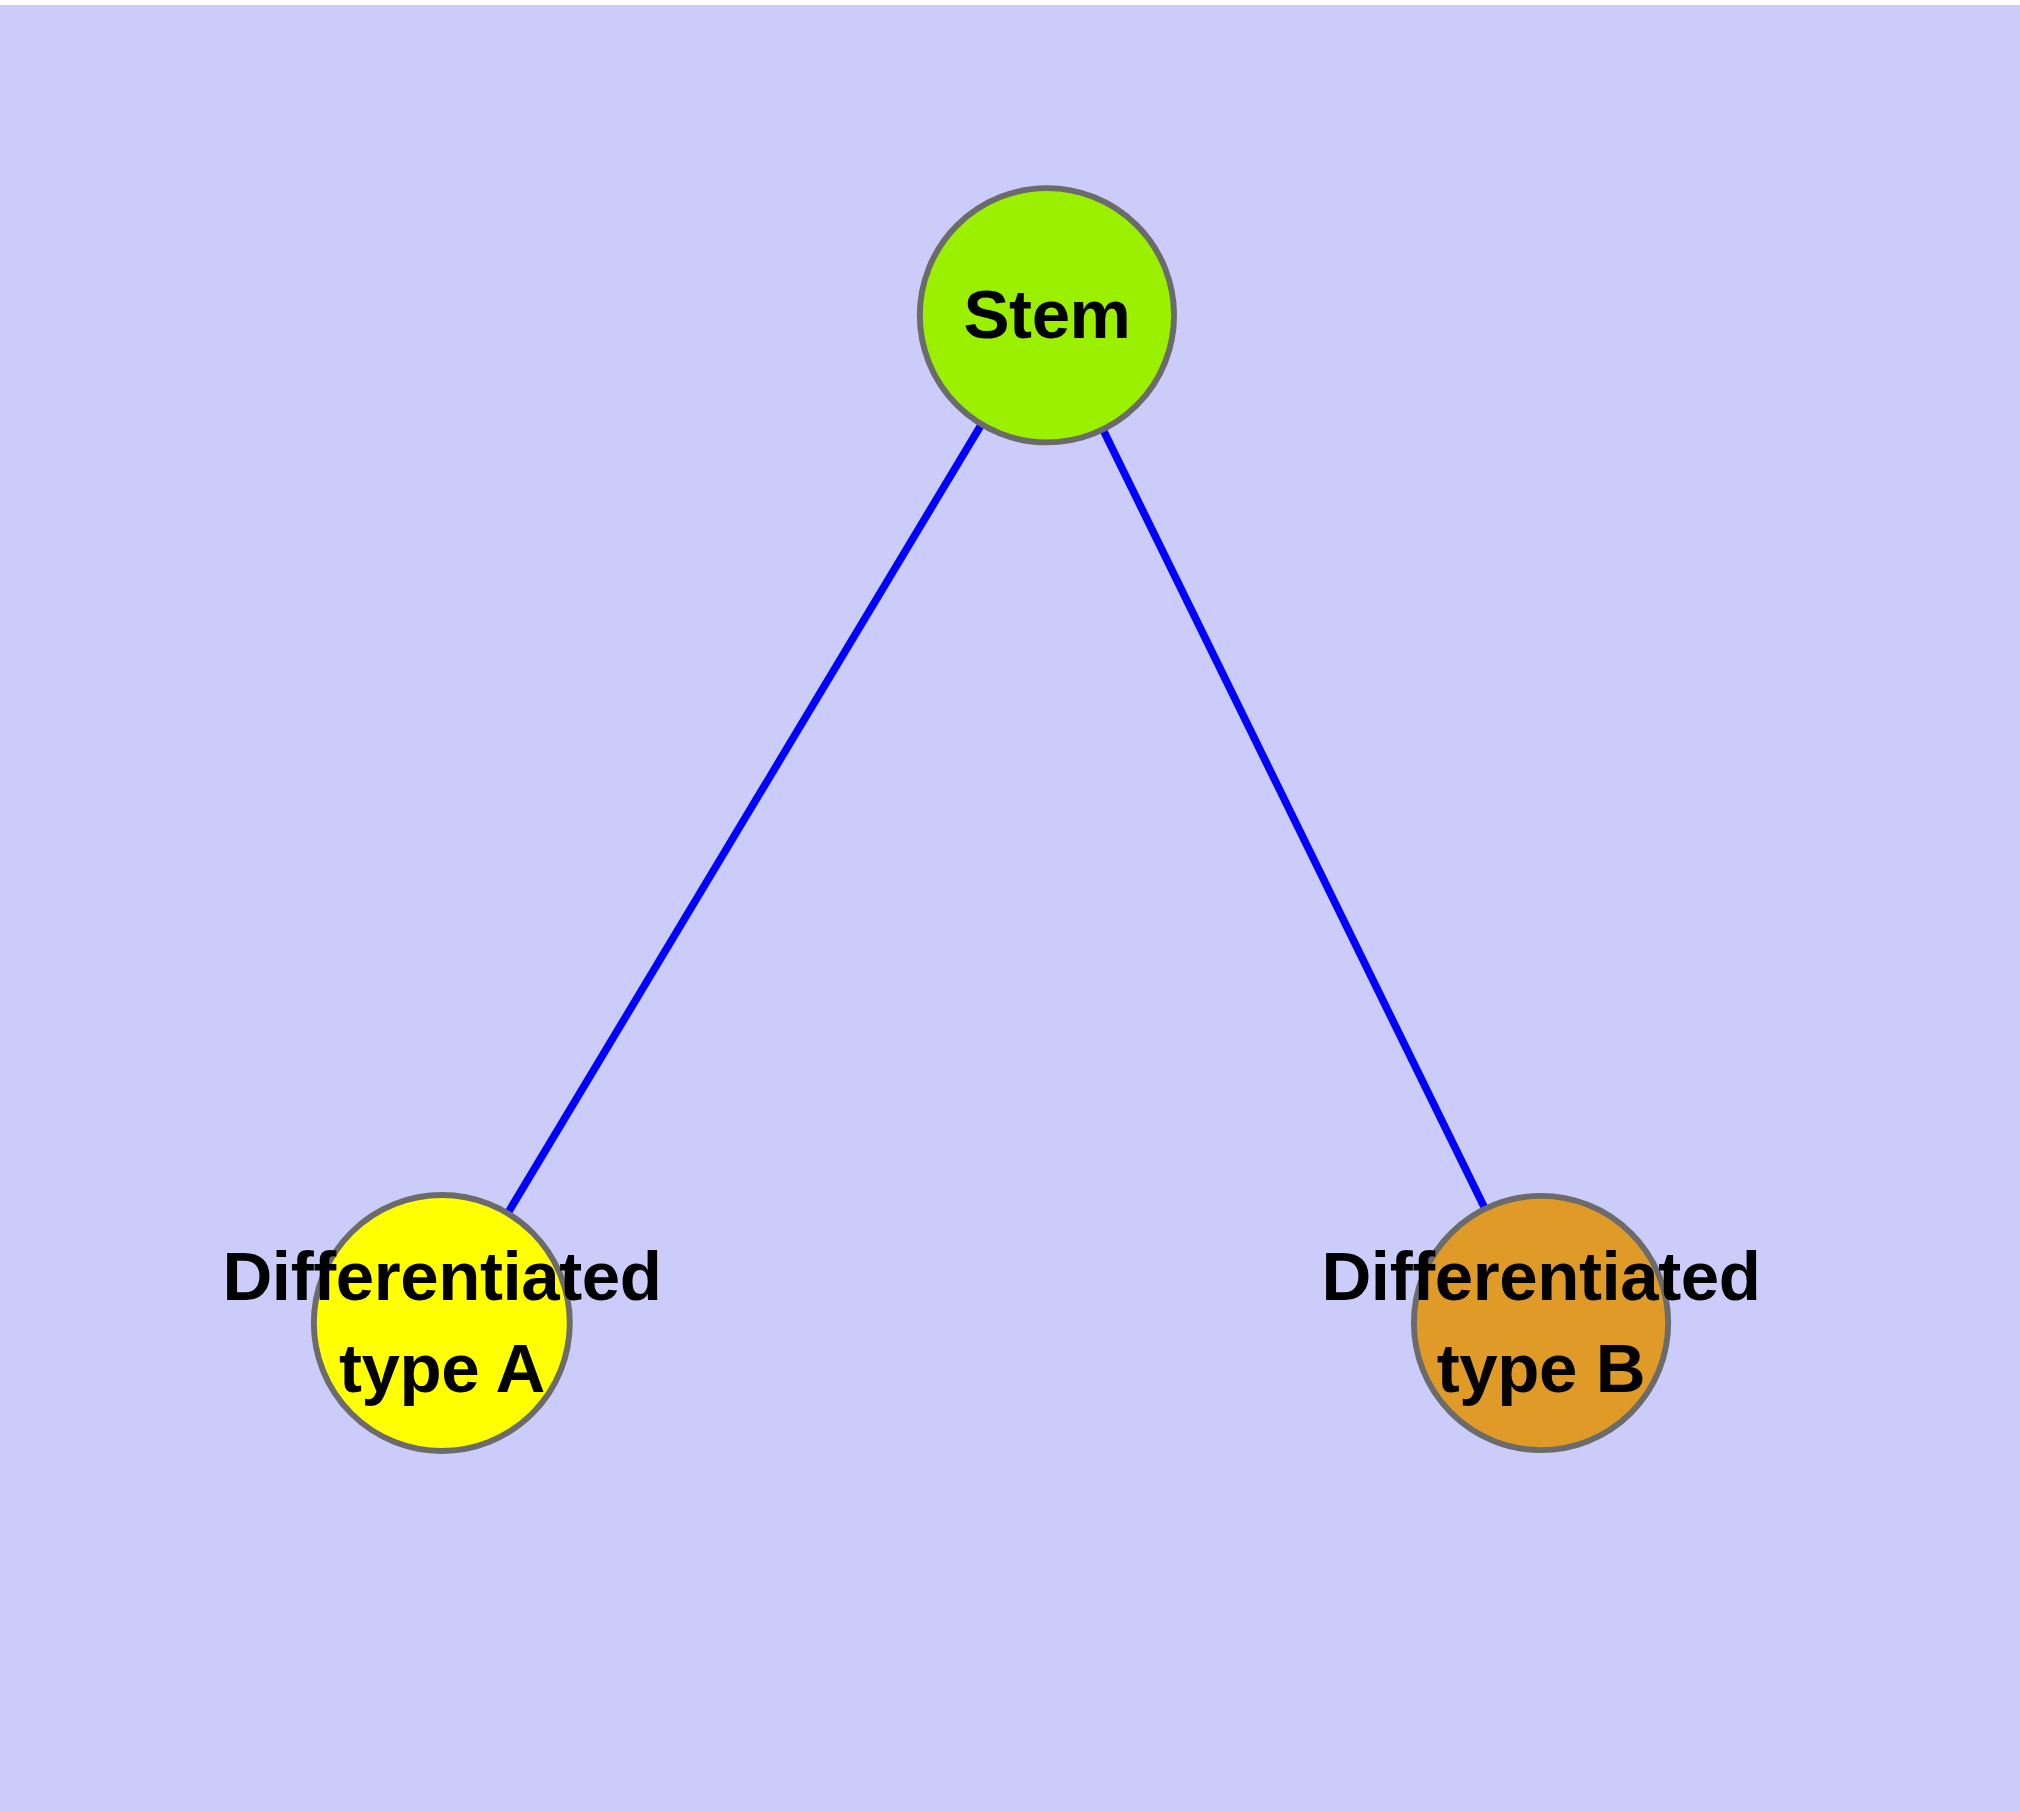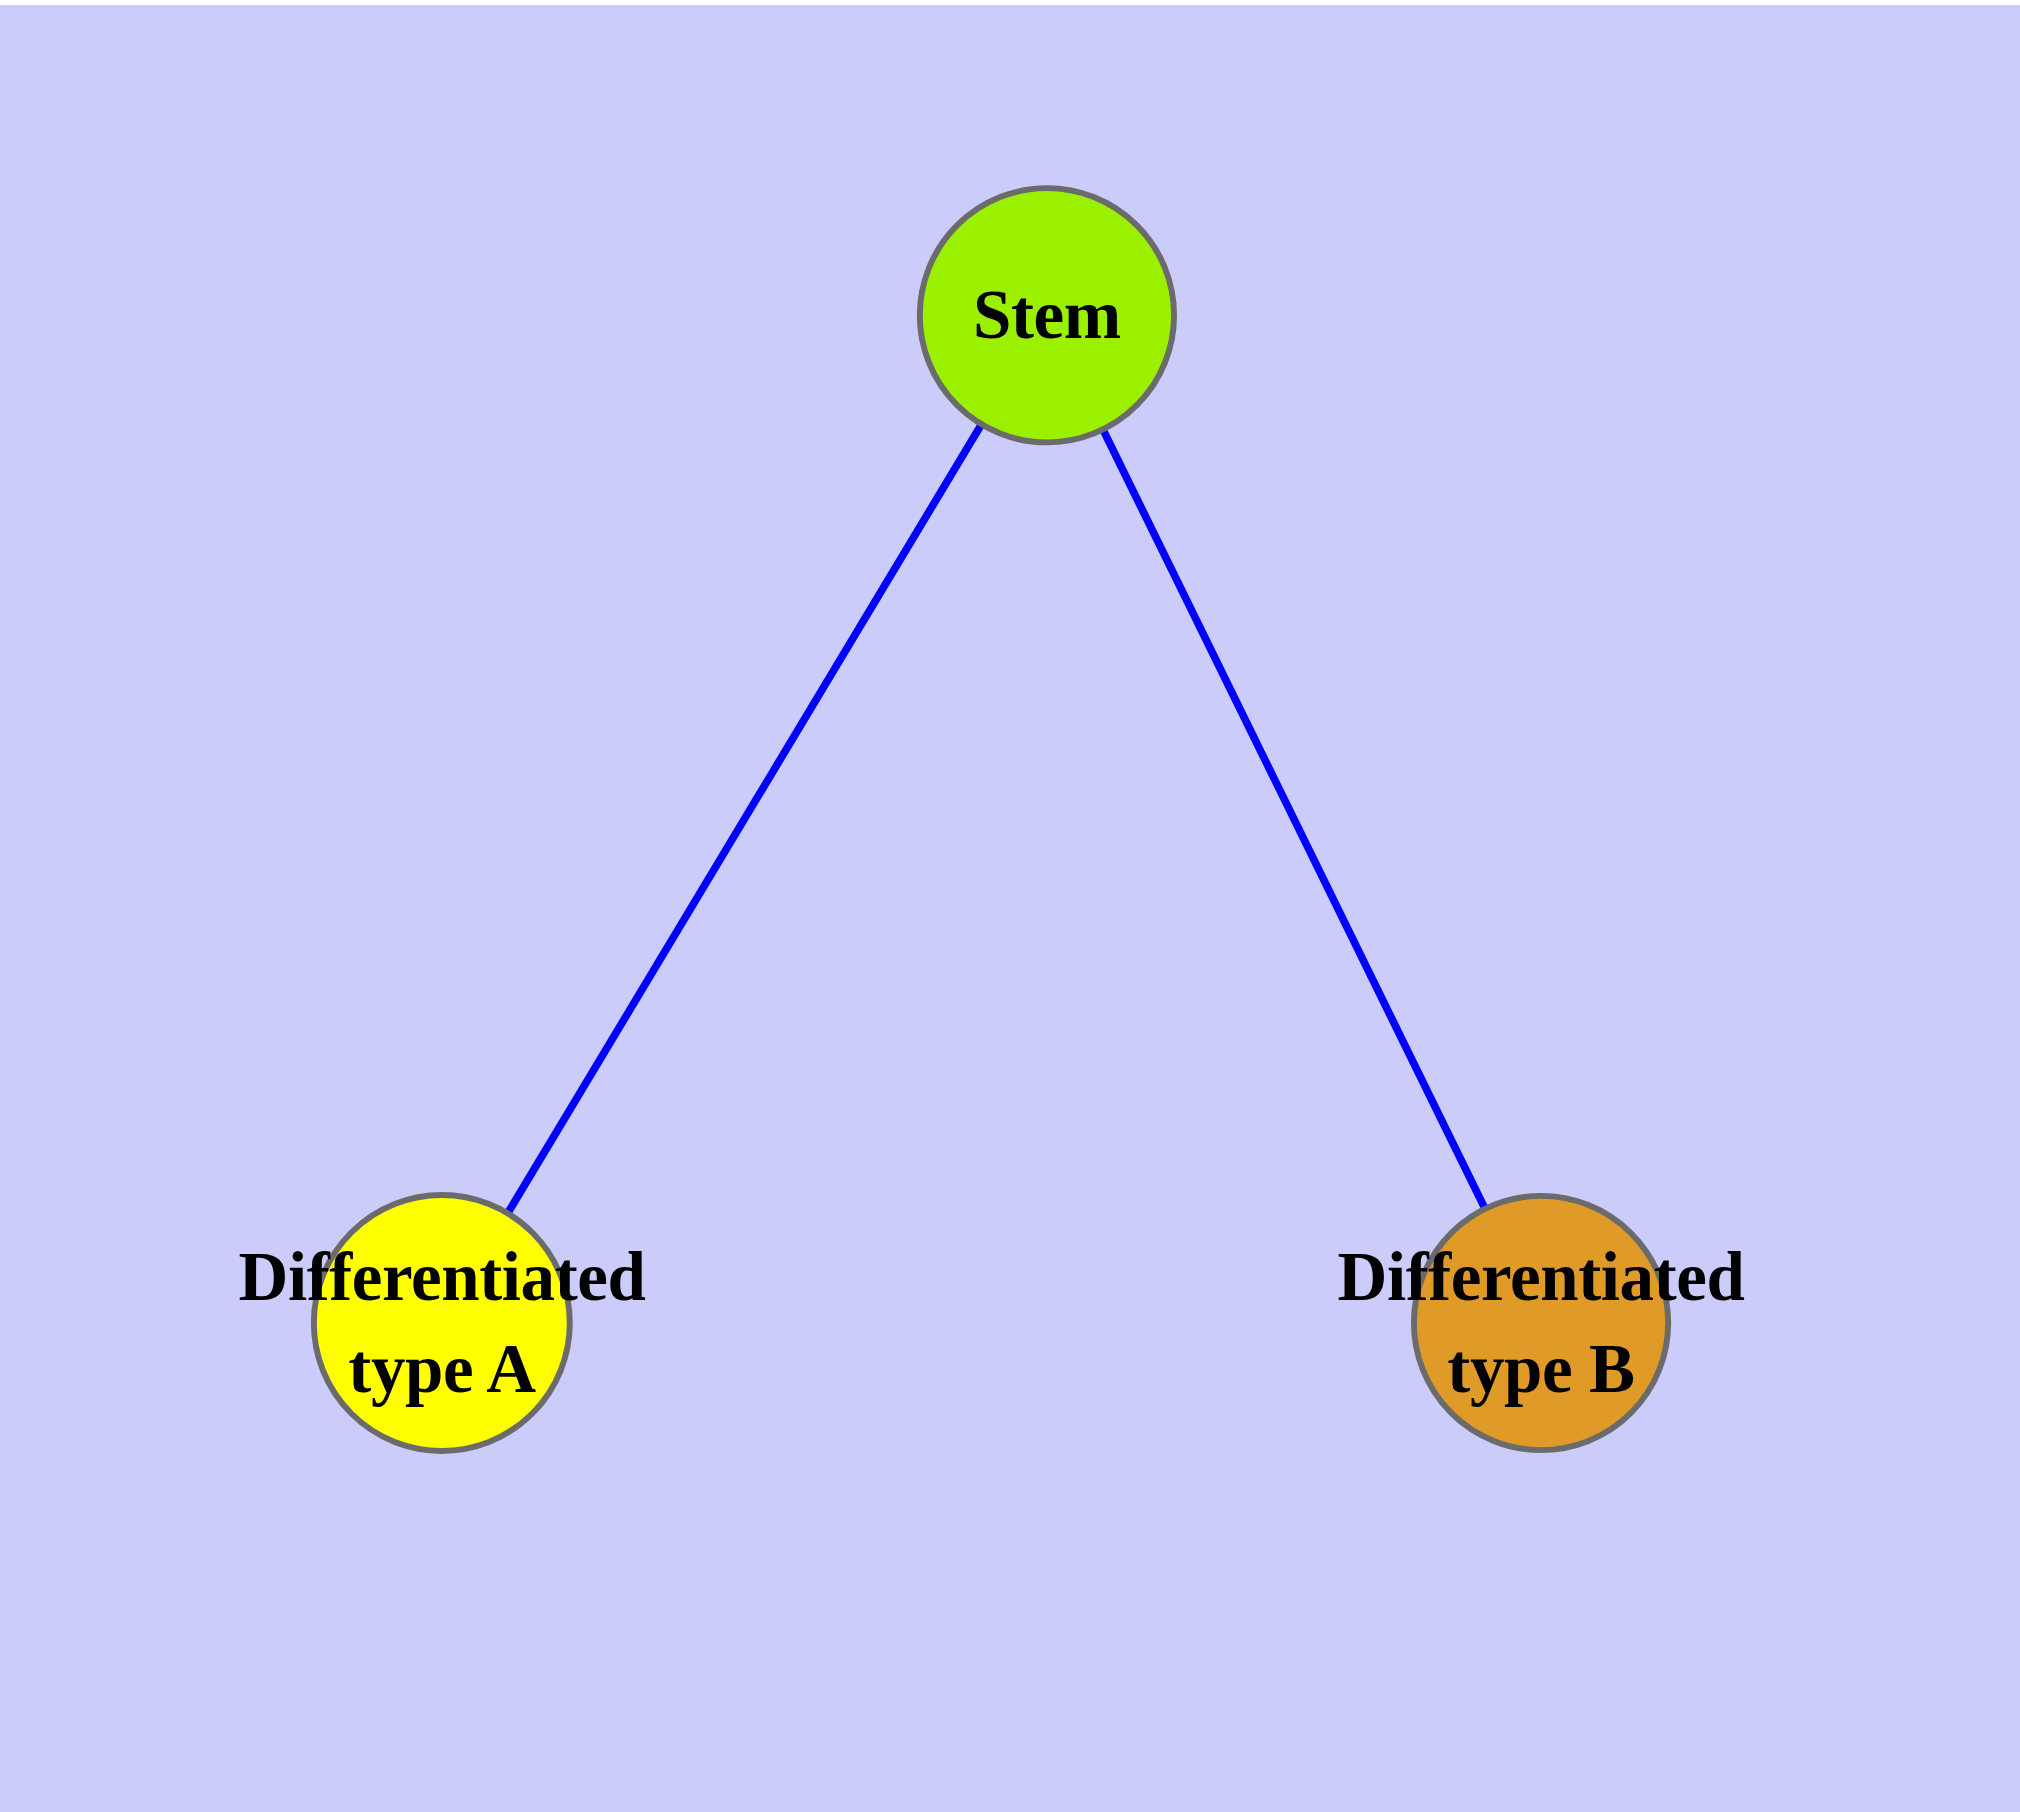"Stem" .node-label { font-family: Liberation Serif, serif -> Liberation Sans, sans-serif }
